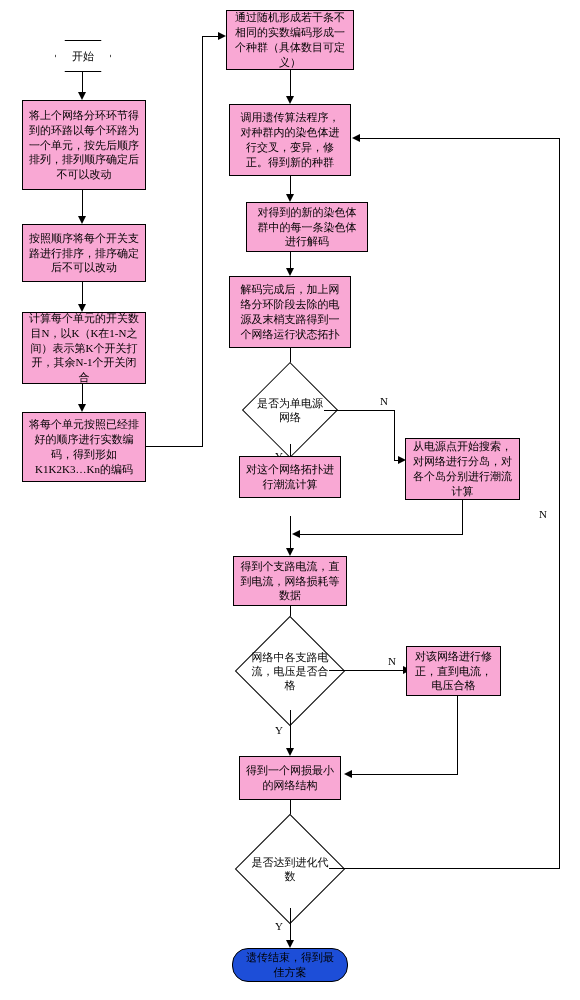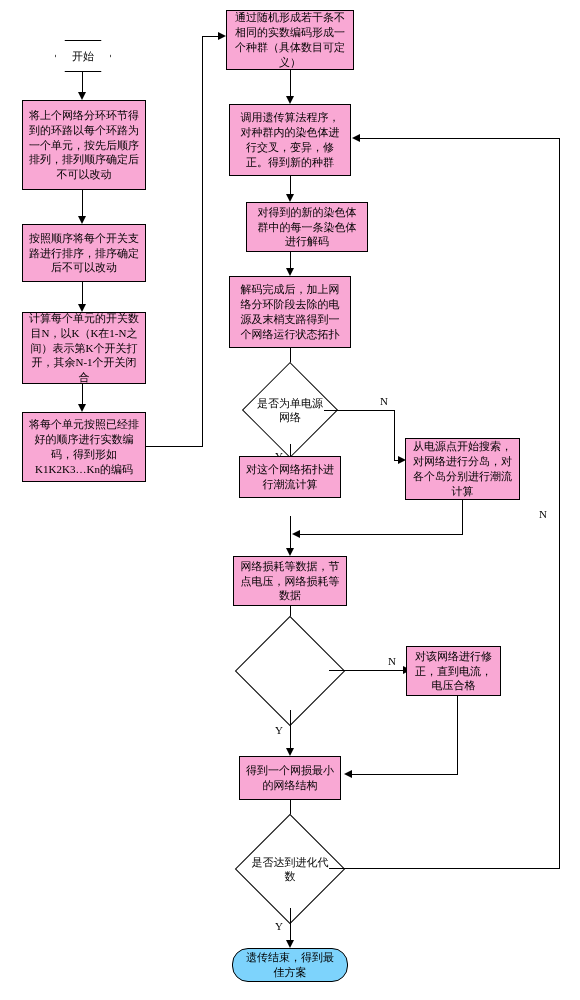"网络损耗等数据，节点电压，网络损耗等数据" span { text: 网络损耗等数据，节点电压 -> 得到个支路电流，直到电流 }
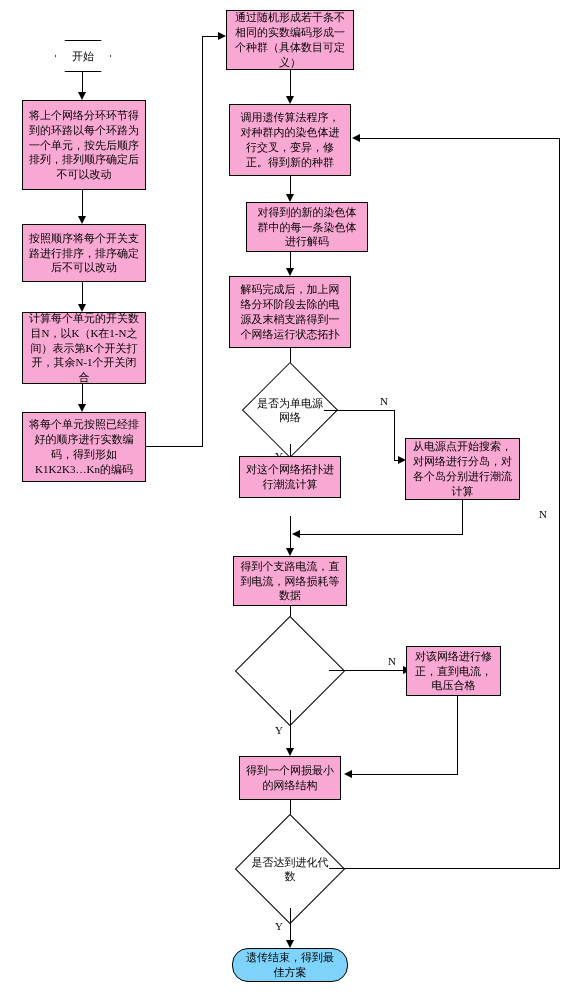"网络中各支路电流，电压是否合格" div.diamond-text { html: none -> <div>网络中各支路电流，电压是否合格</div> }
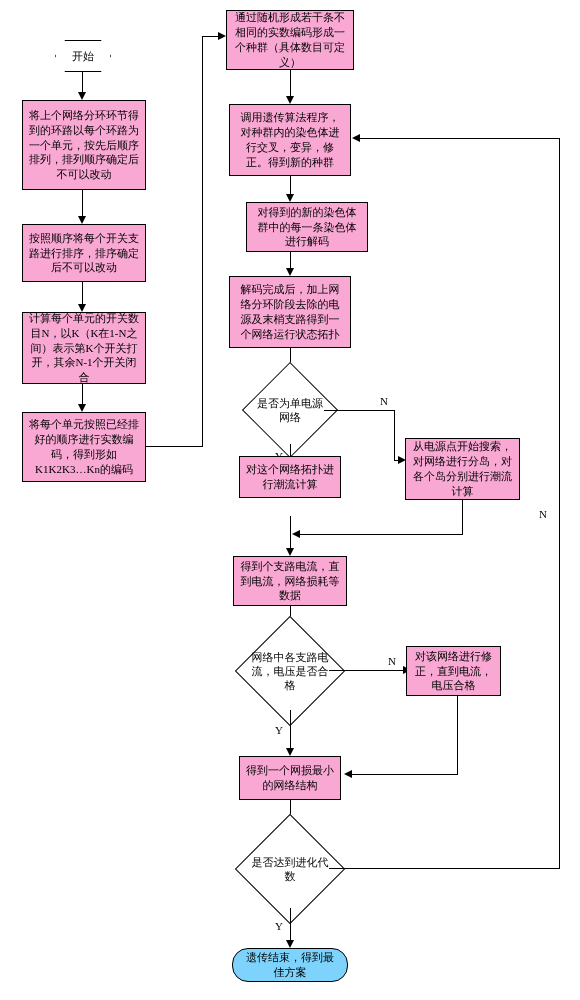"遗传结束，得到最佳方案" .terminator { background: #7dd3fc -> #1d4ed8 }
